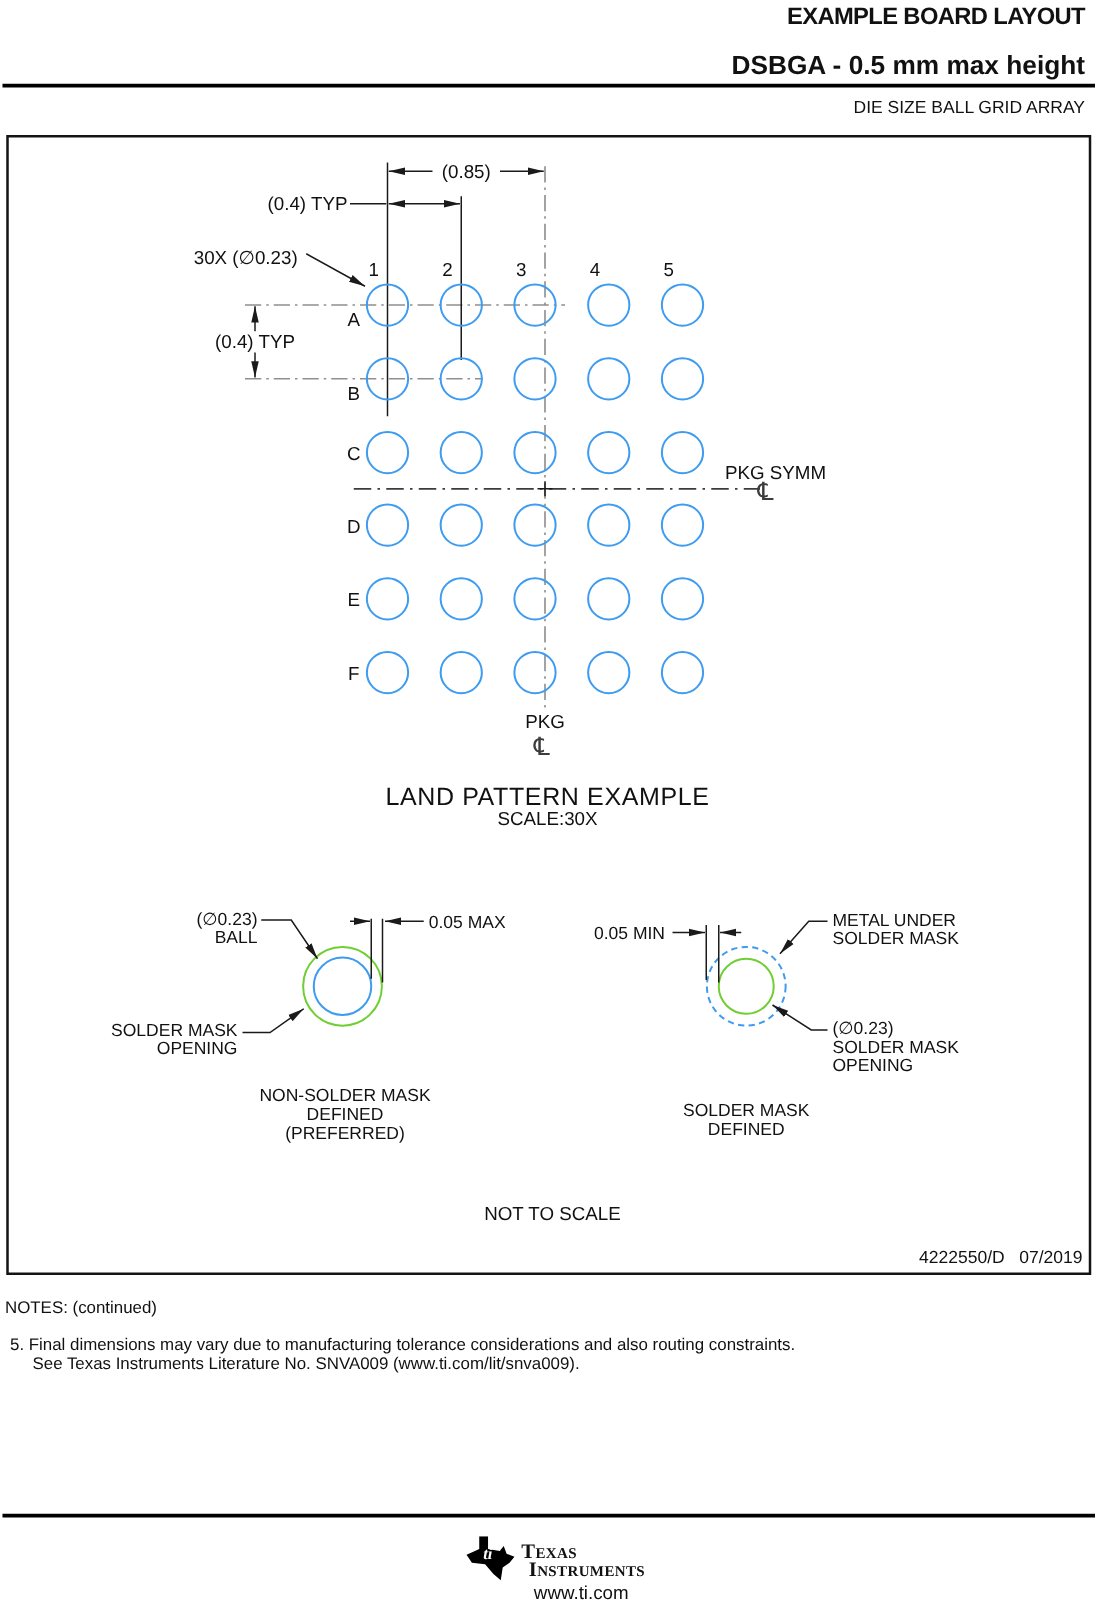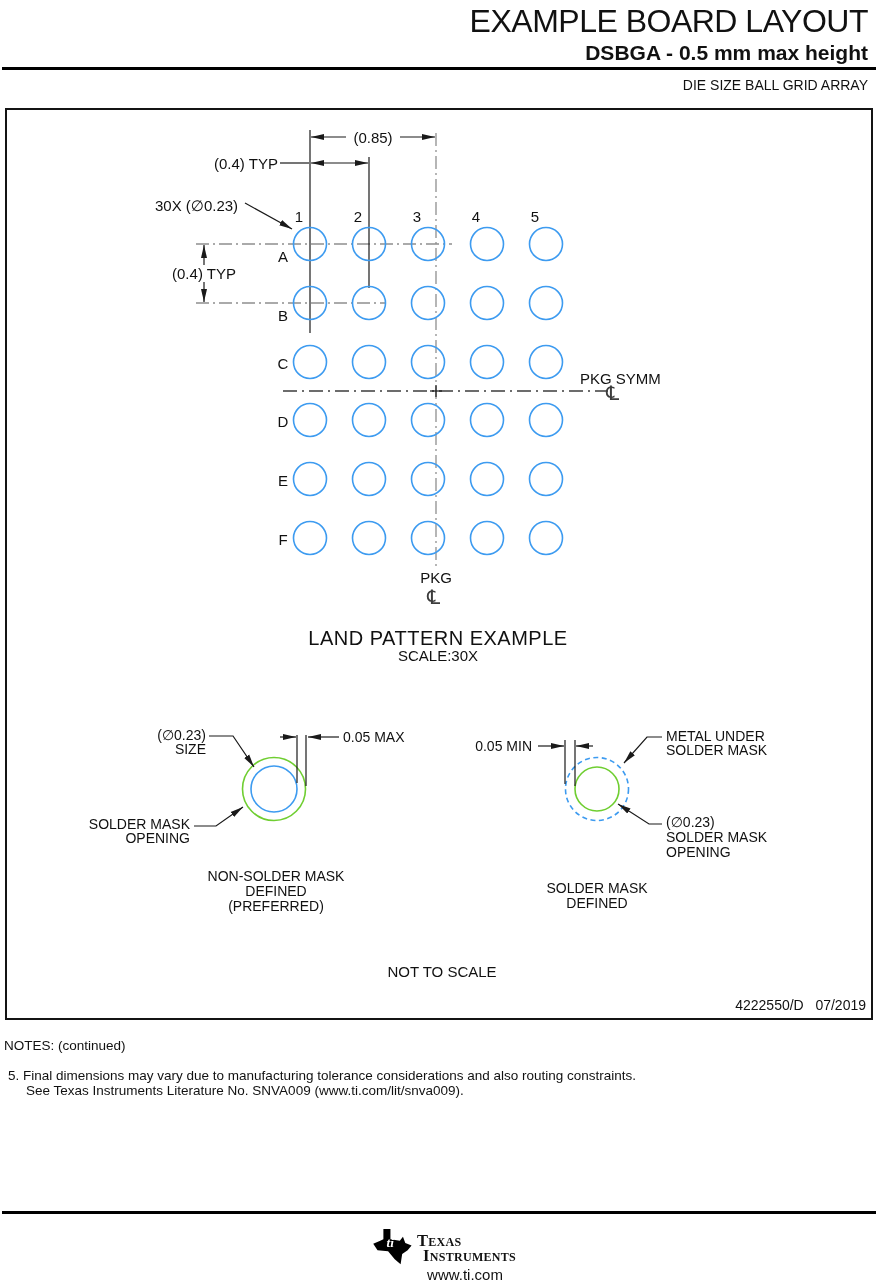"EXAMPLE BOARD LAYOUT" .t26b { font-size: 32px -> 19px; font-weight: normal -> bold }
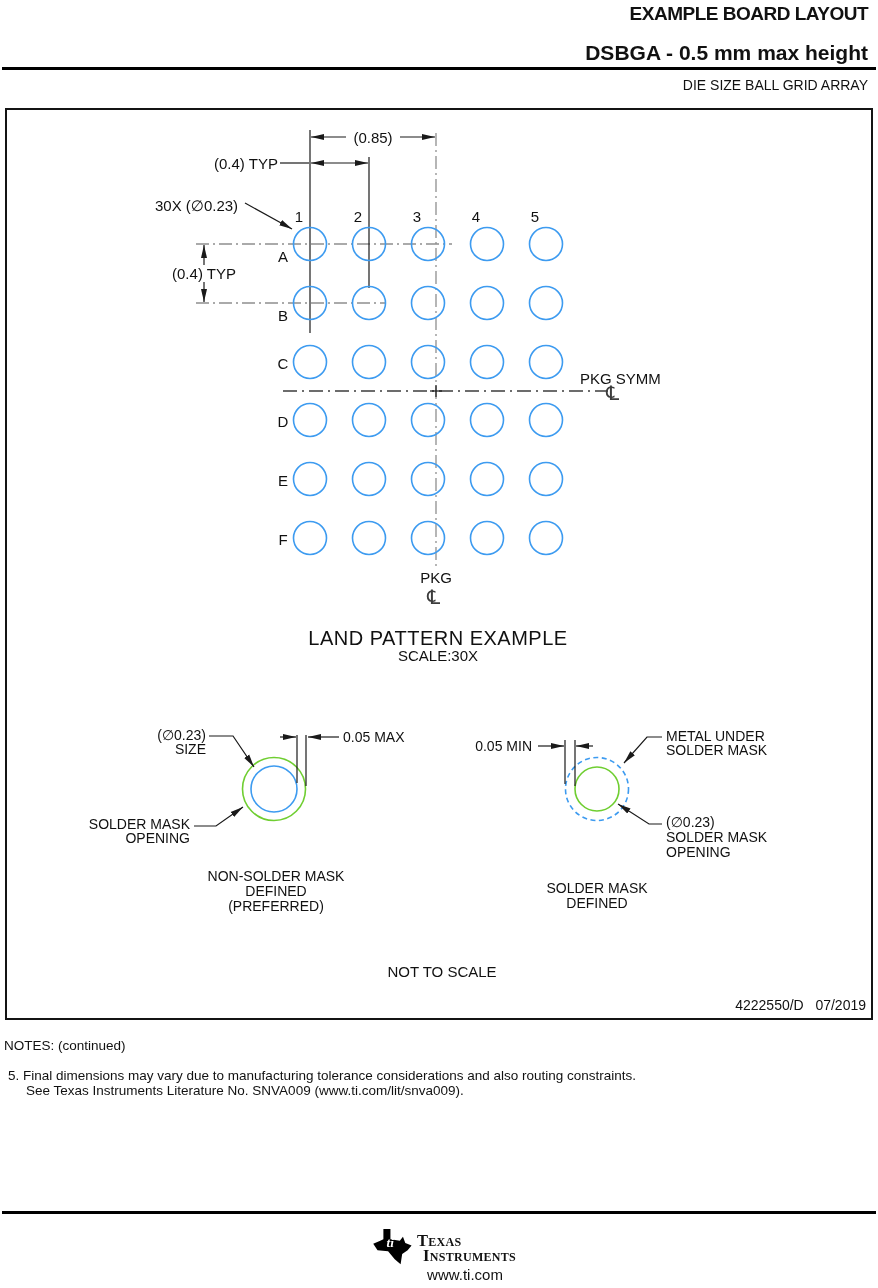"SIZE" div.abs { text: SIZE -> BALL }
